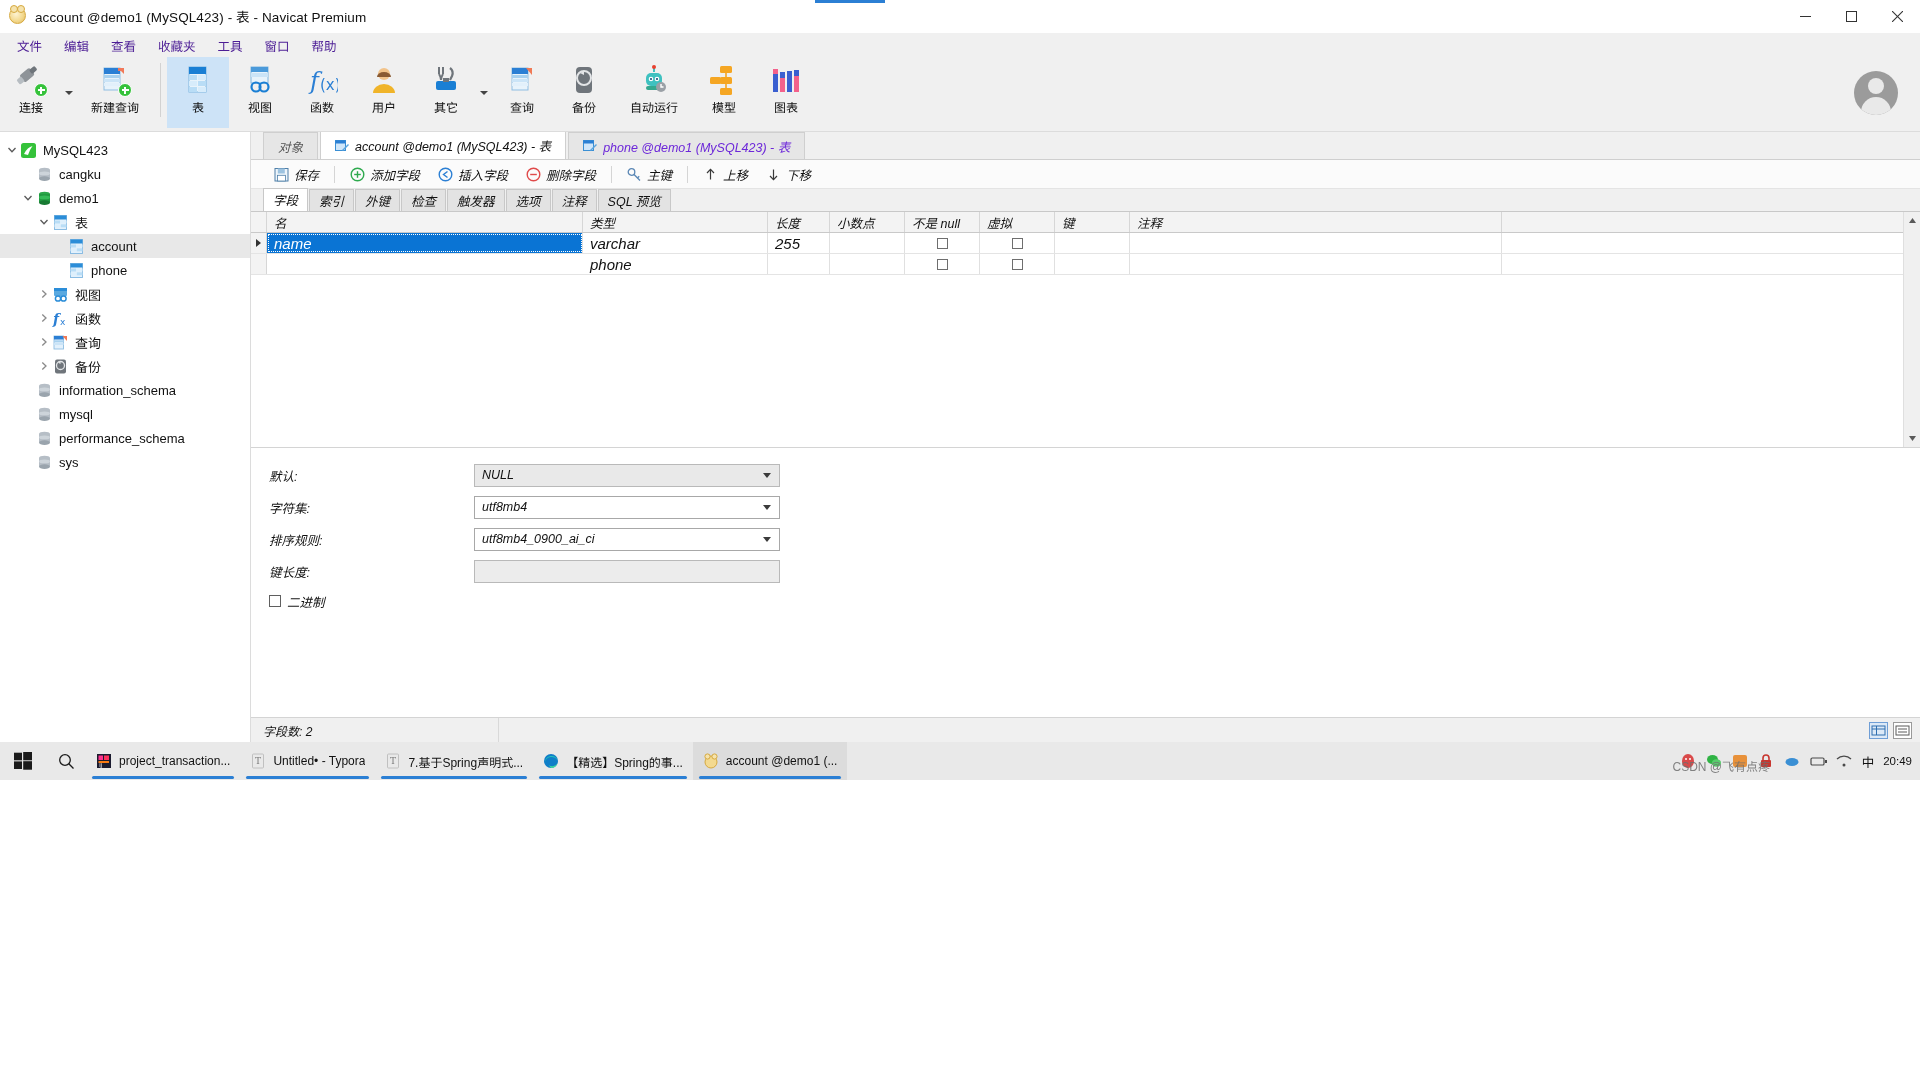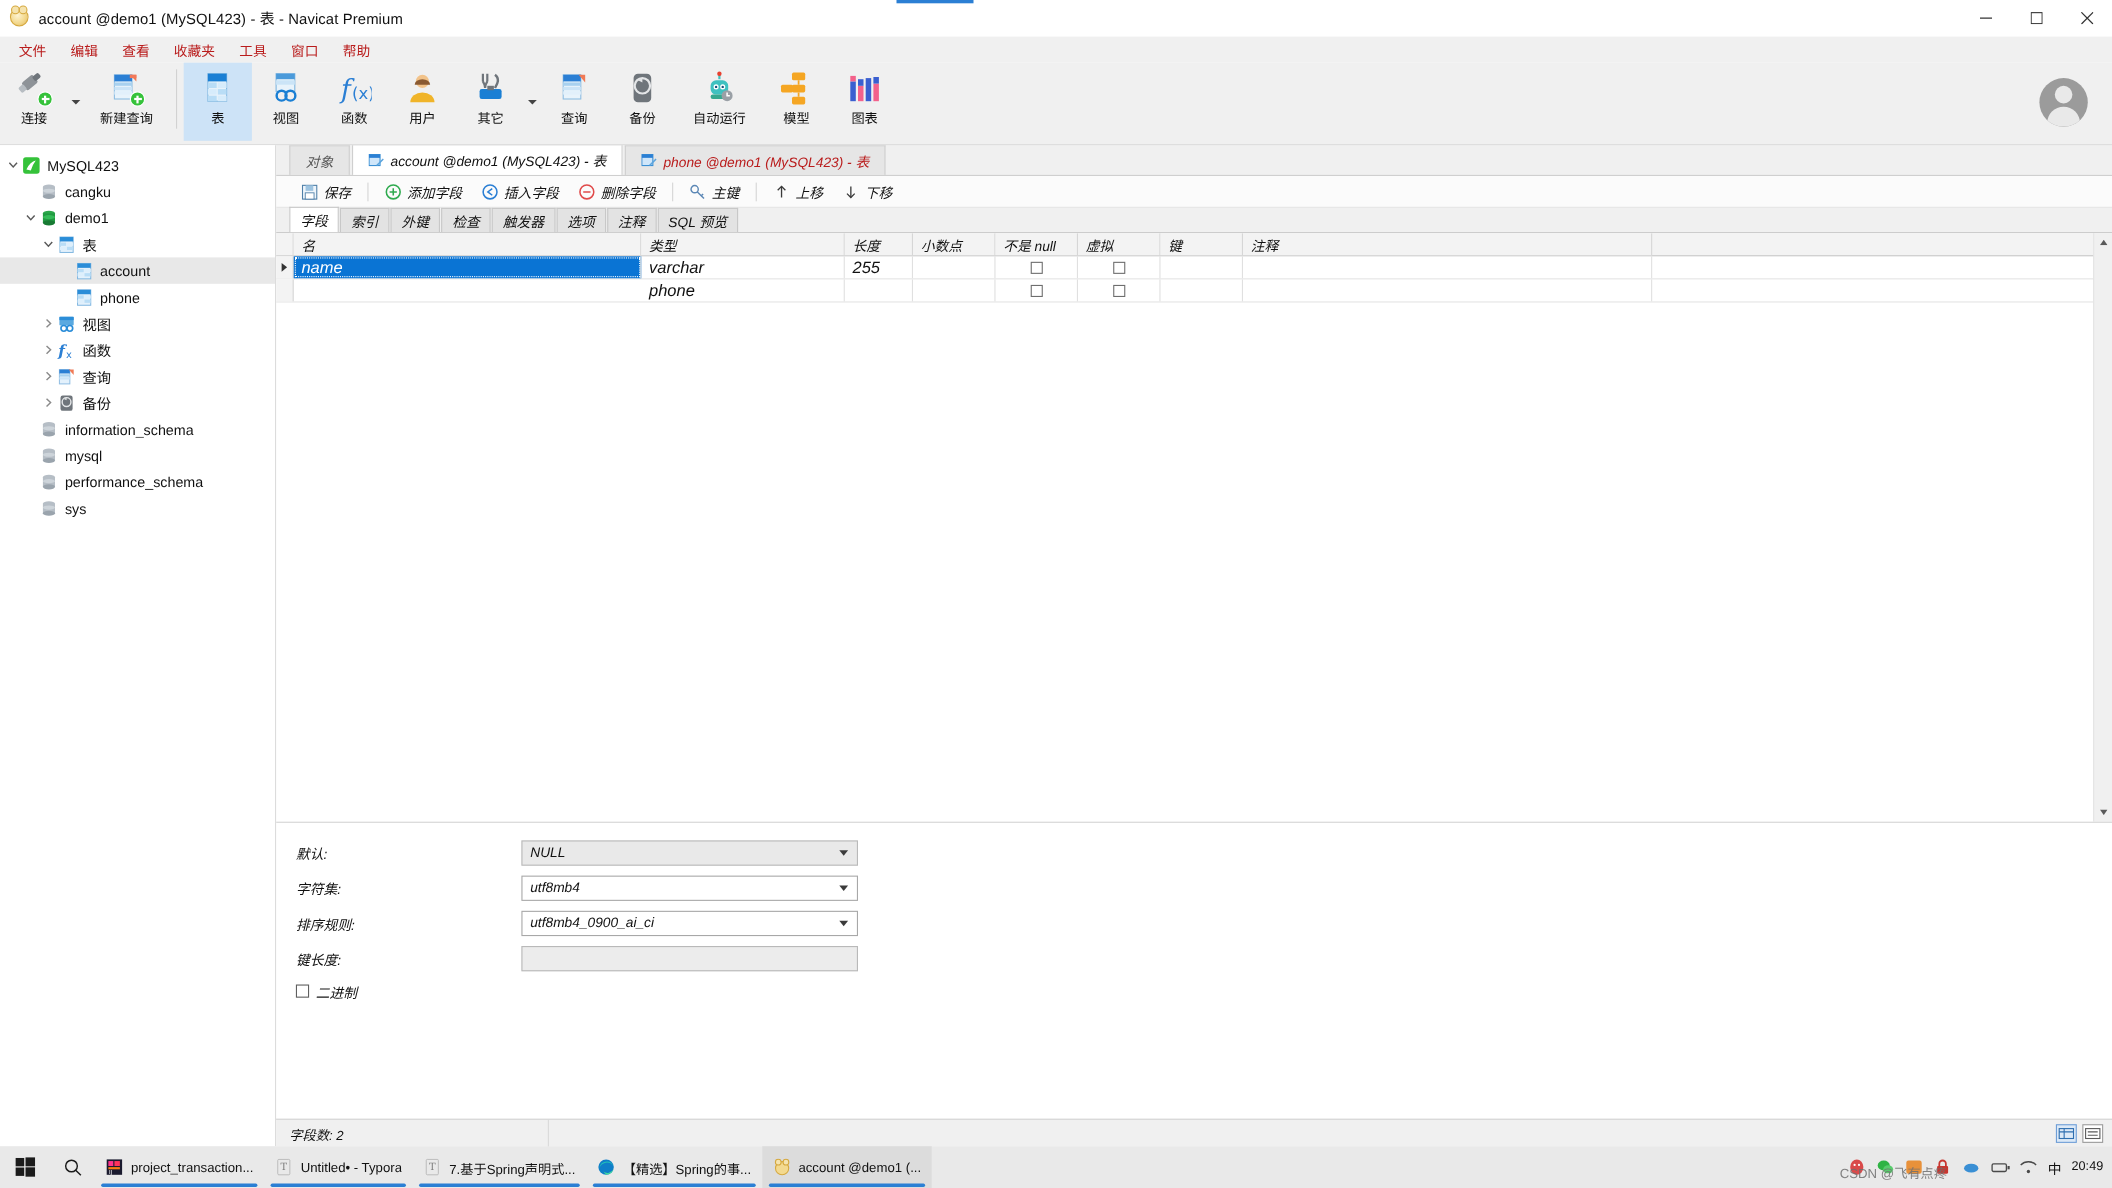"account @demo1 (MySQL423) - 表" #app { height: 1080px -> 780px }
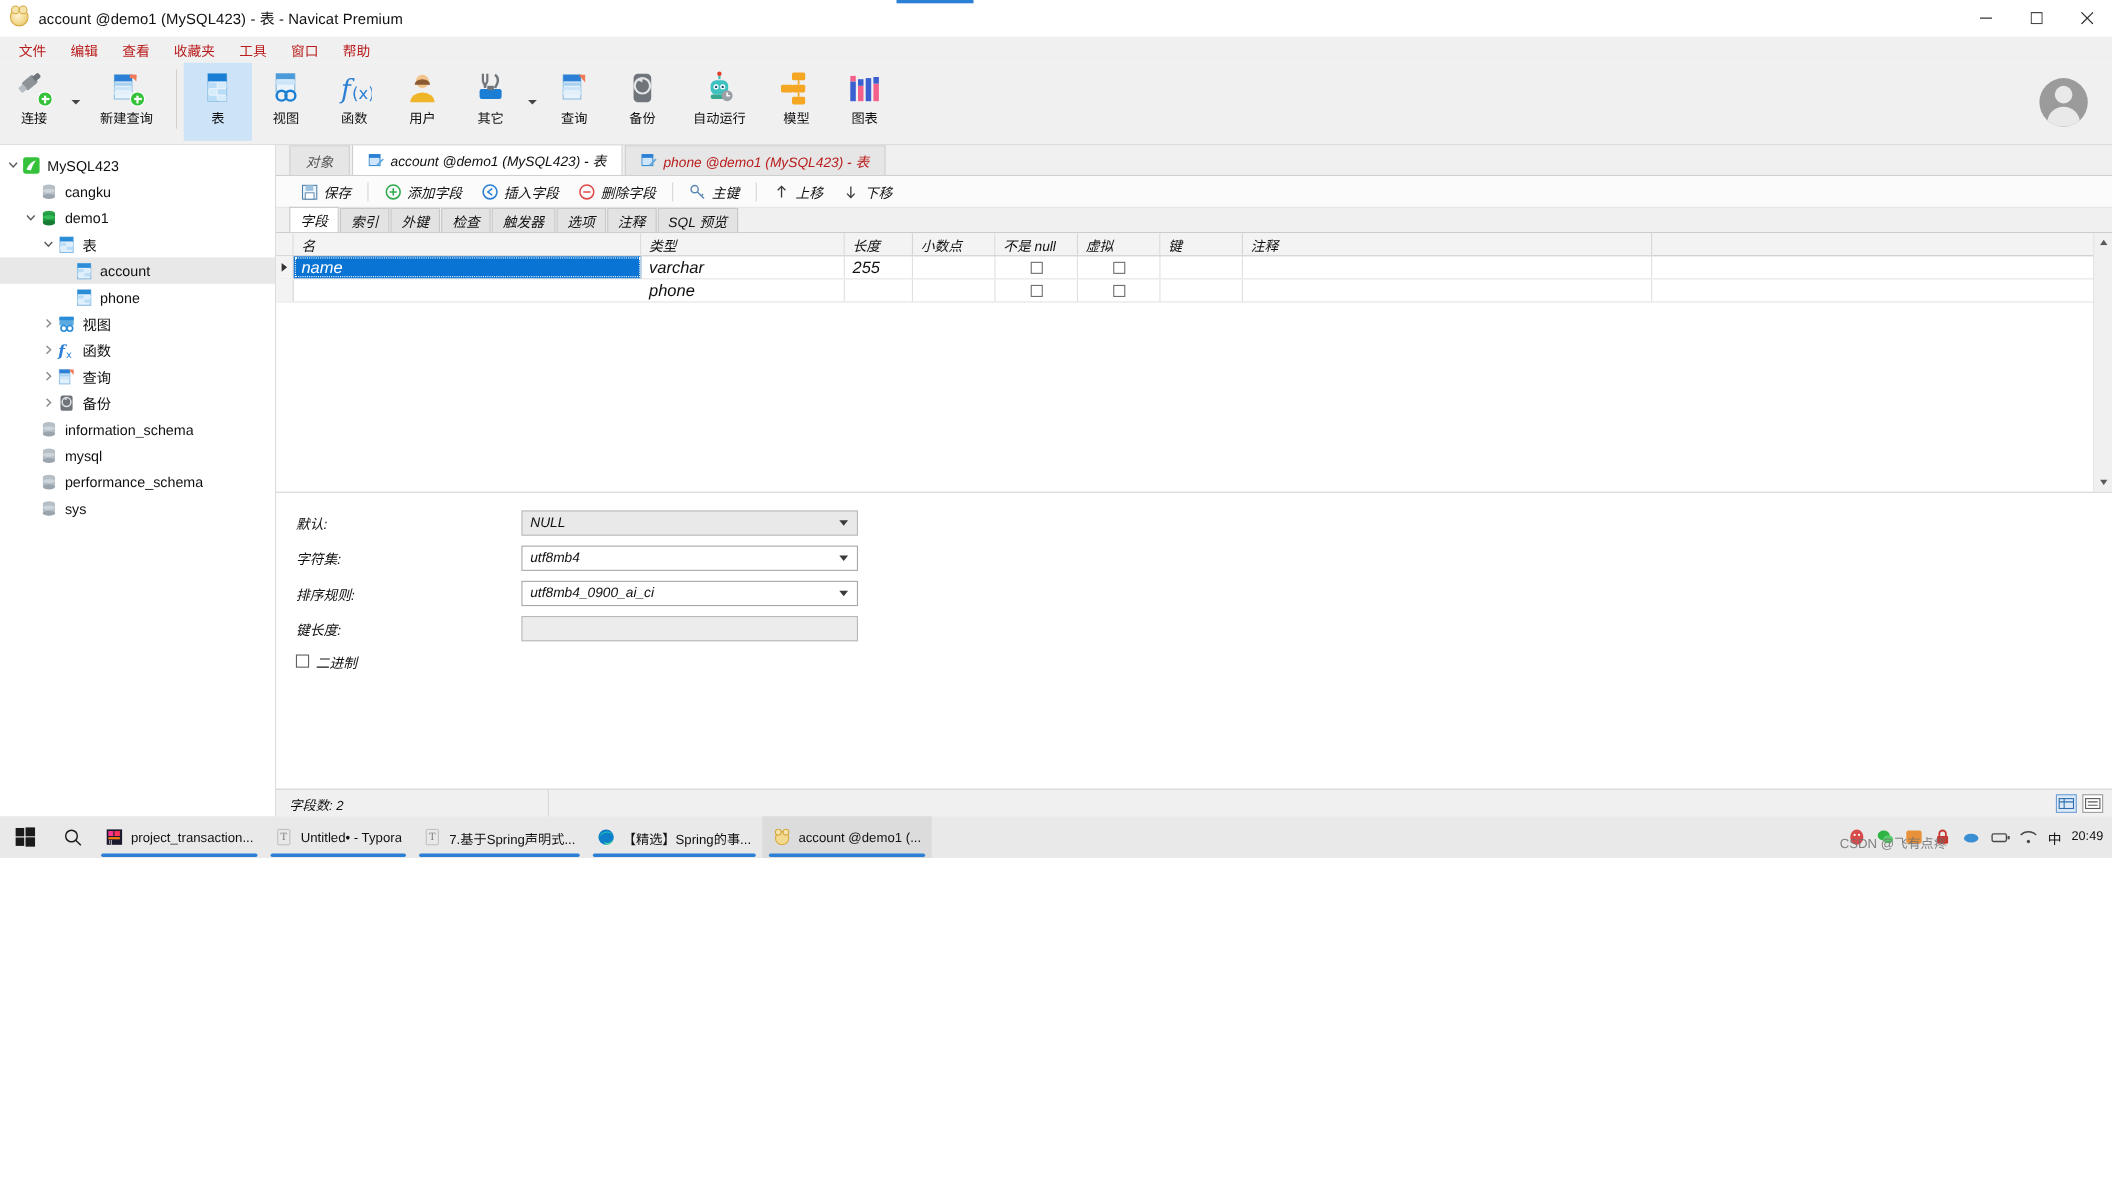"文件" .menu-item { color: #b91c1c -> #4c1d95 }
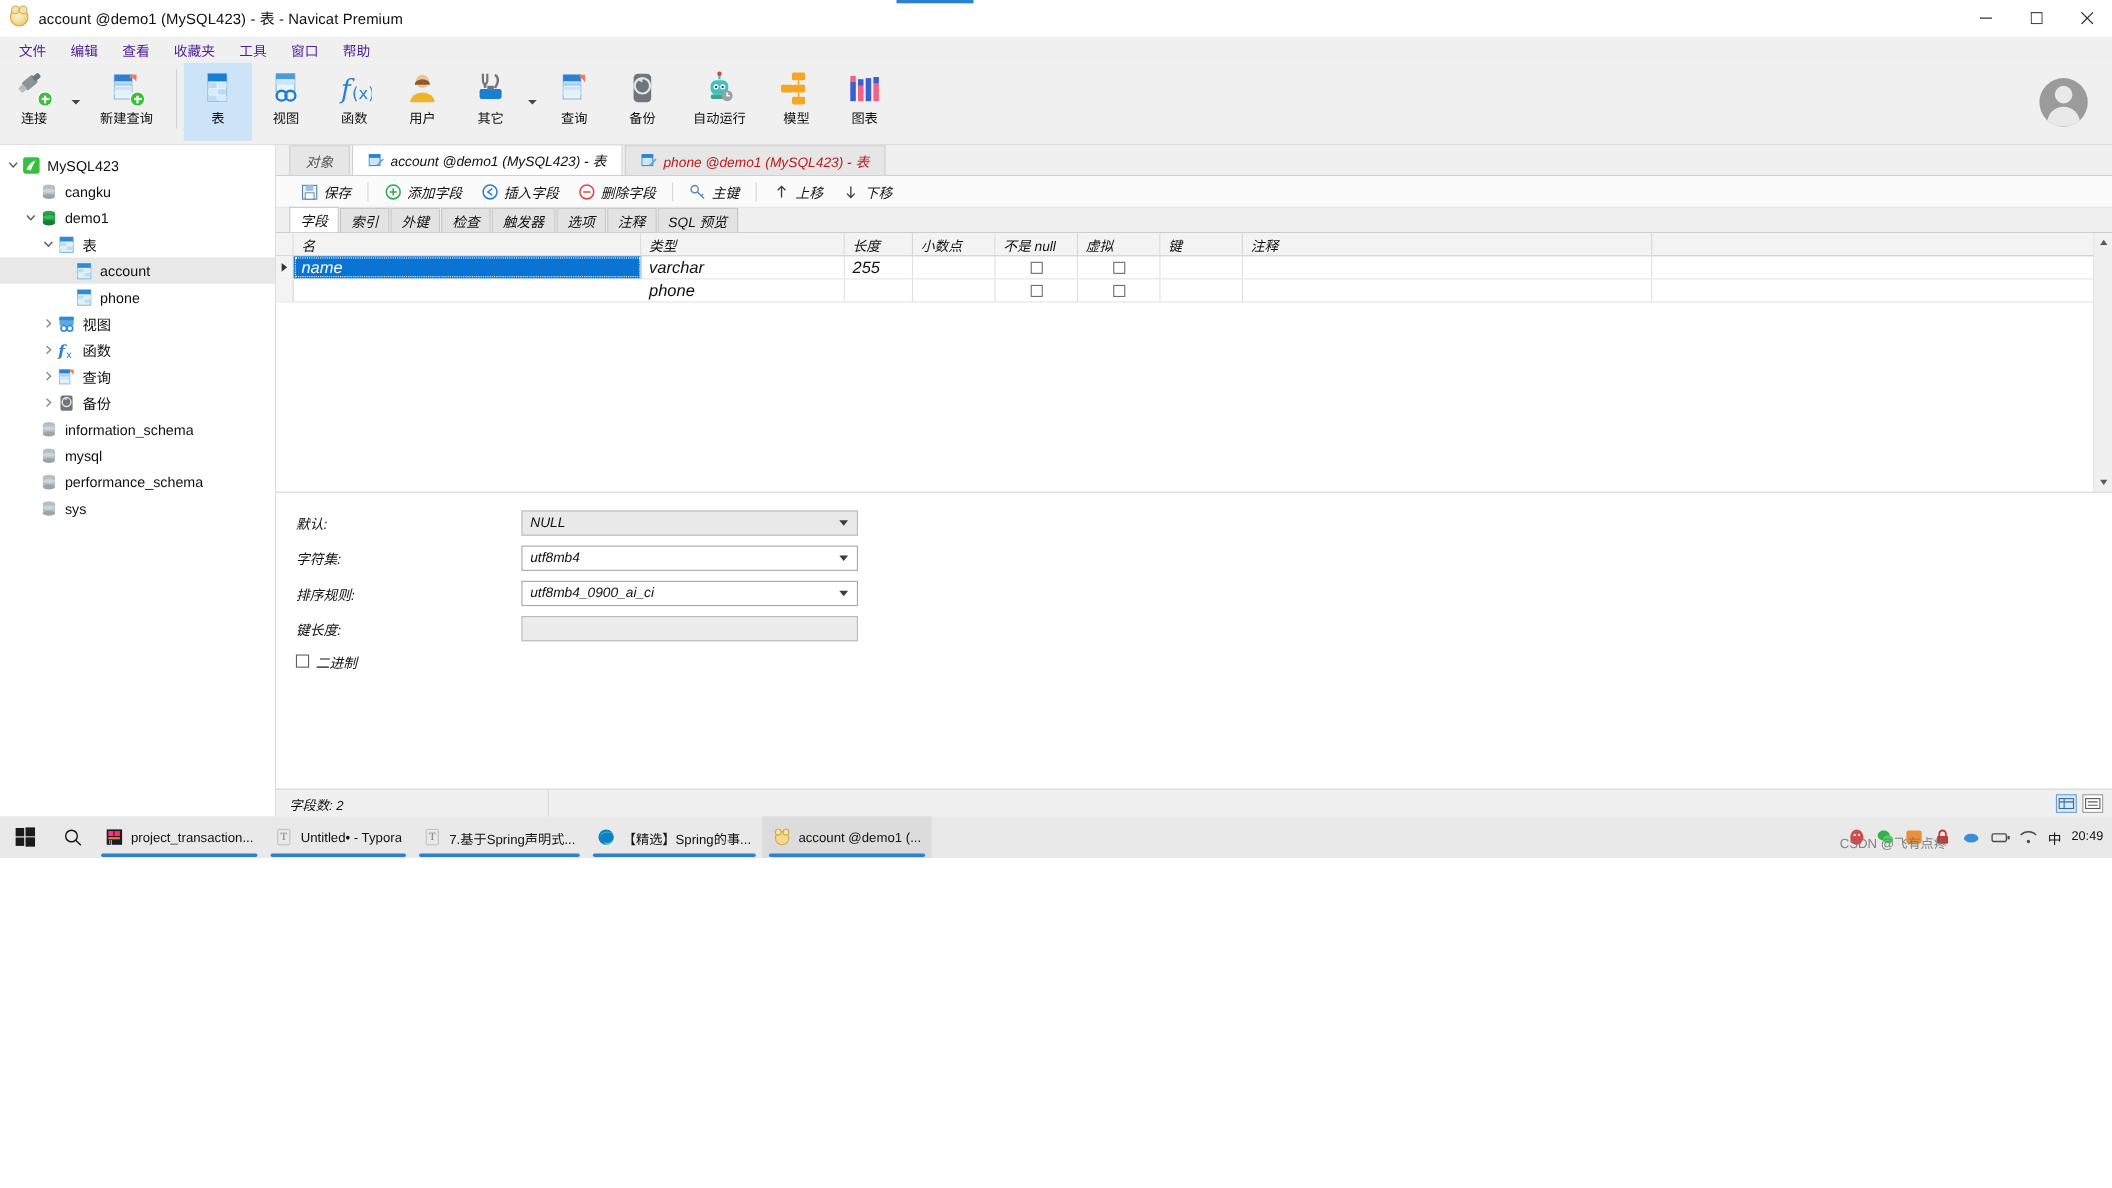"phone @demo1 (MySQL423) - 表" .doctab.inactive-txt { color: #b91c1c -> #6d28d9 }
